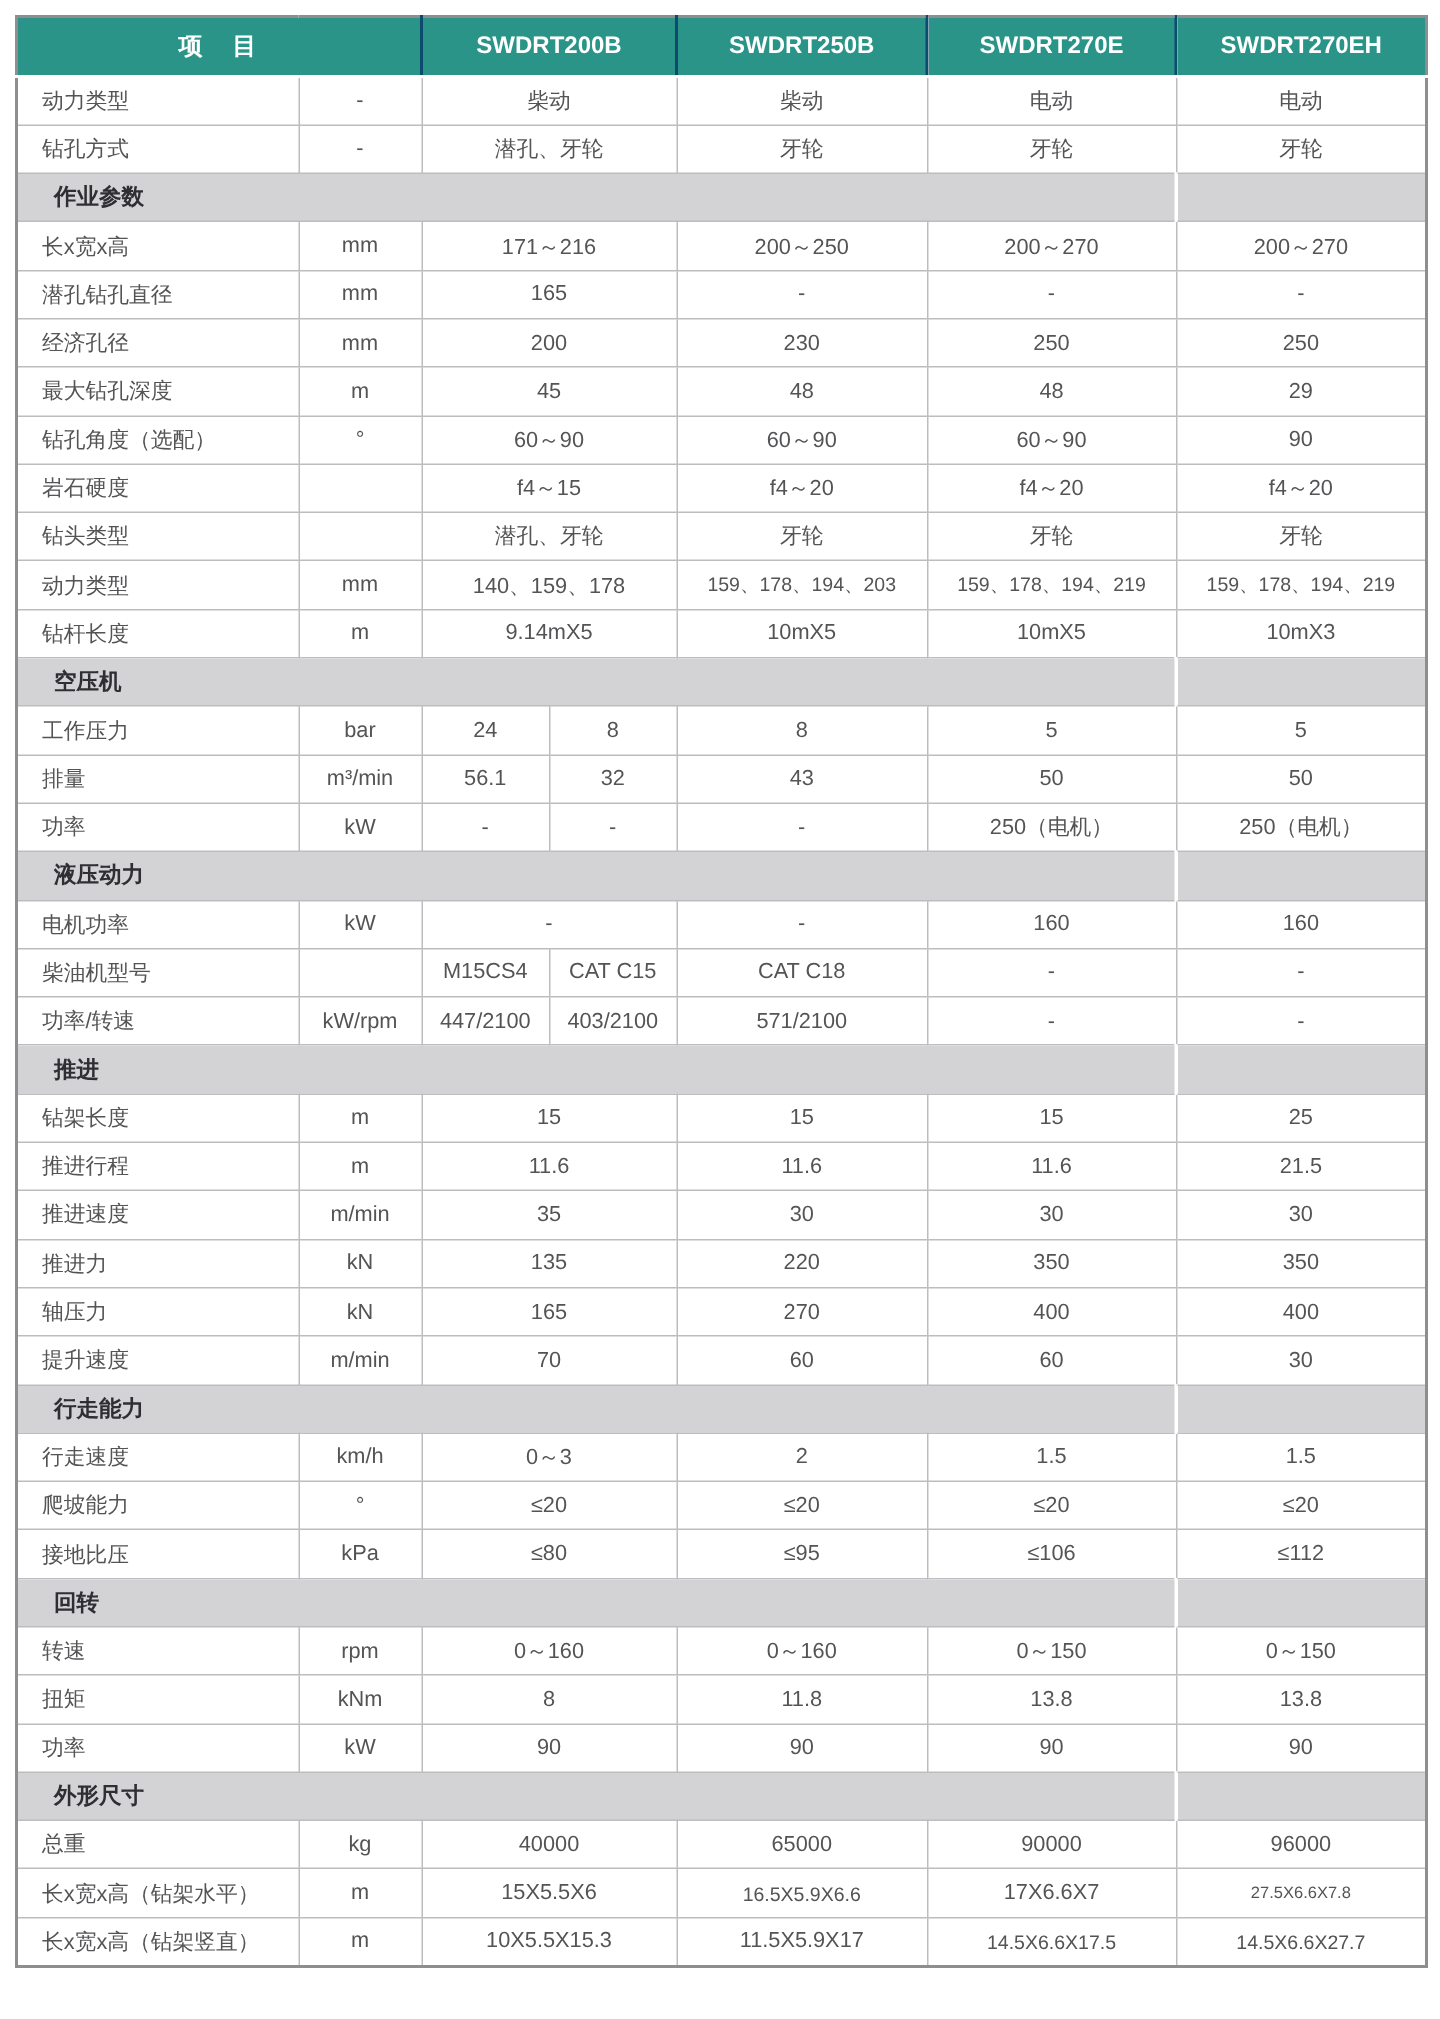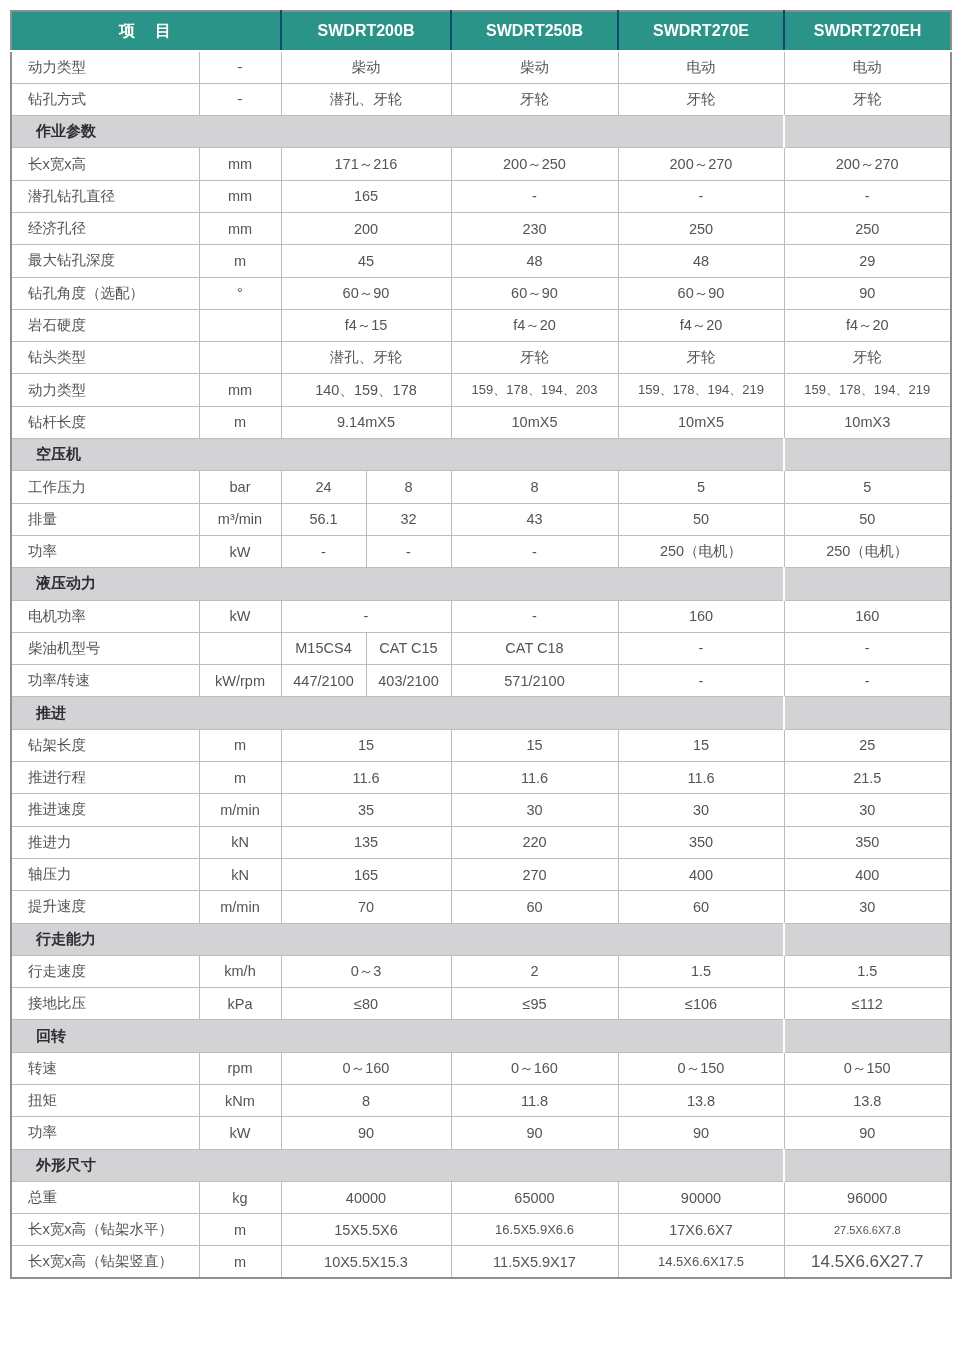"爬坡能力" tr { html: none -> <tr> <td>爬坡能力</td> <td>°</td> <td>≤20</td> <td>≤20</td> <td>≤20</td> <td>≤20</td> </tr> }
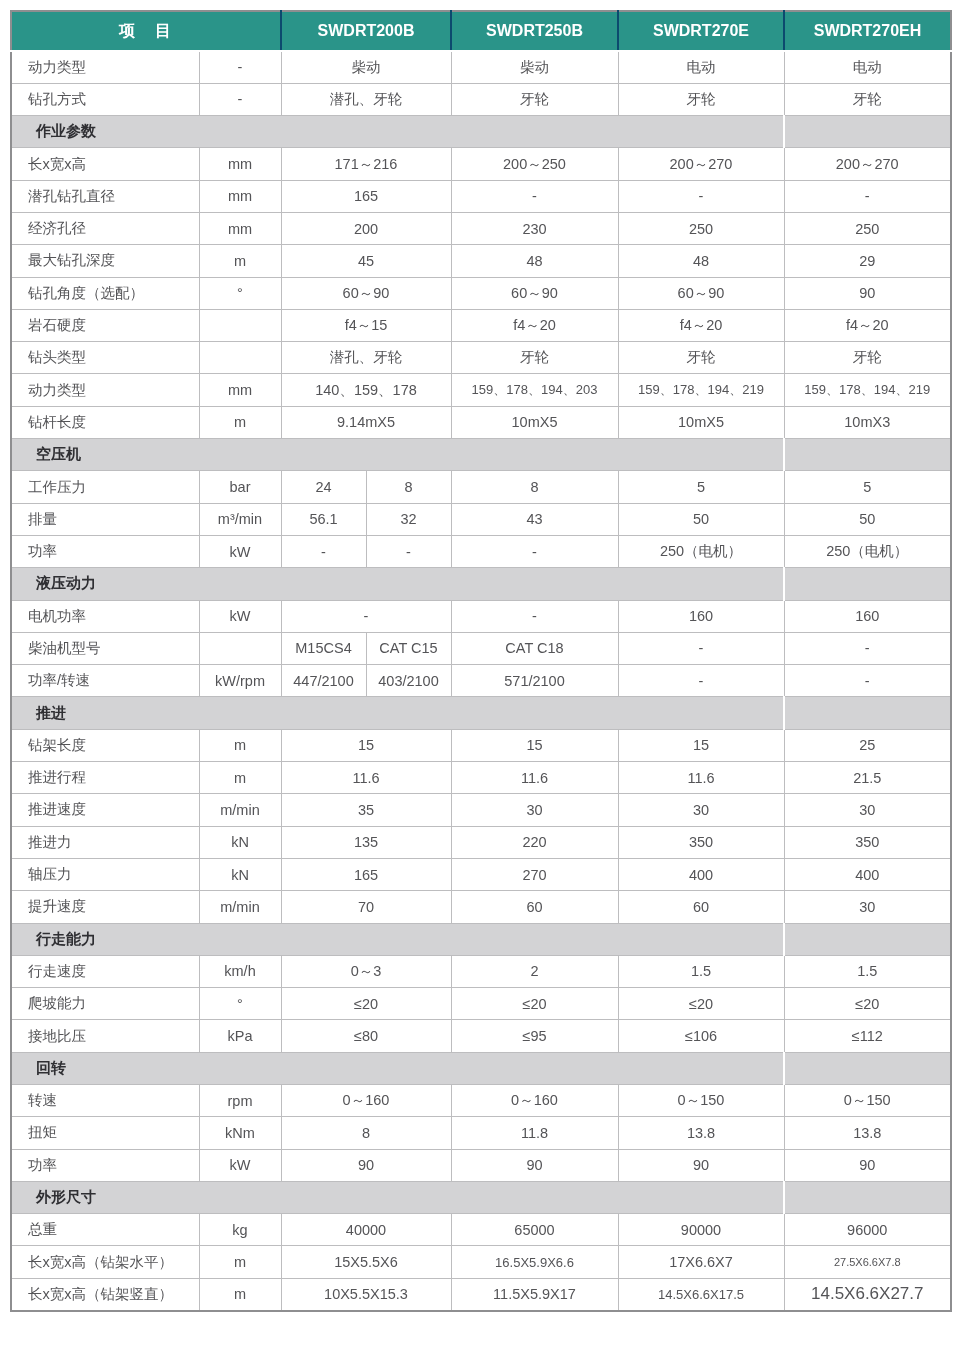"14.5X6.6X27.7" td.val { font-size: 17px -> 13px }
